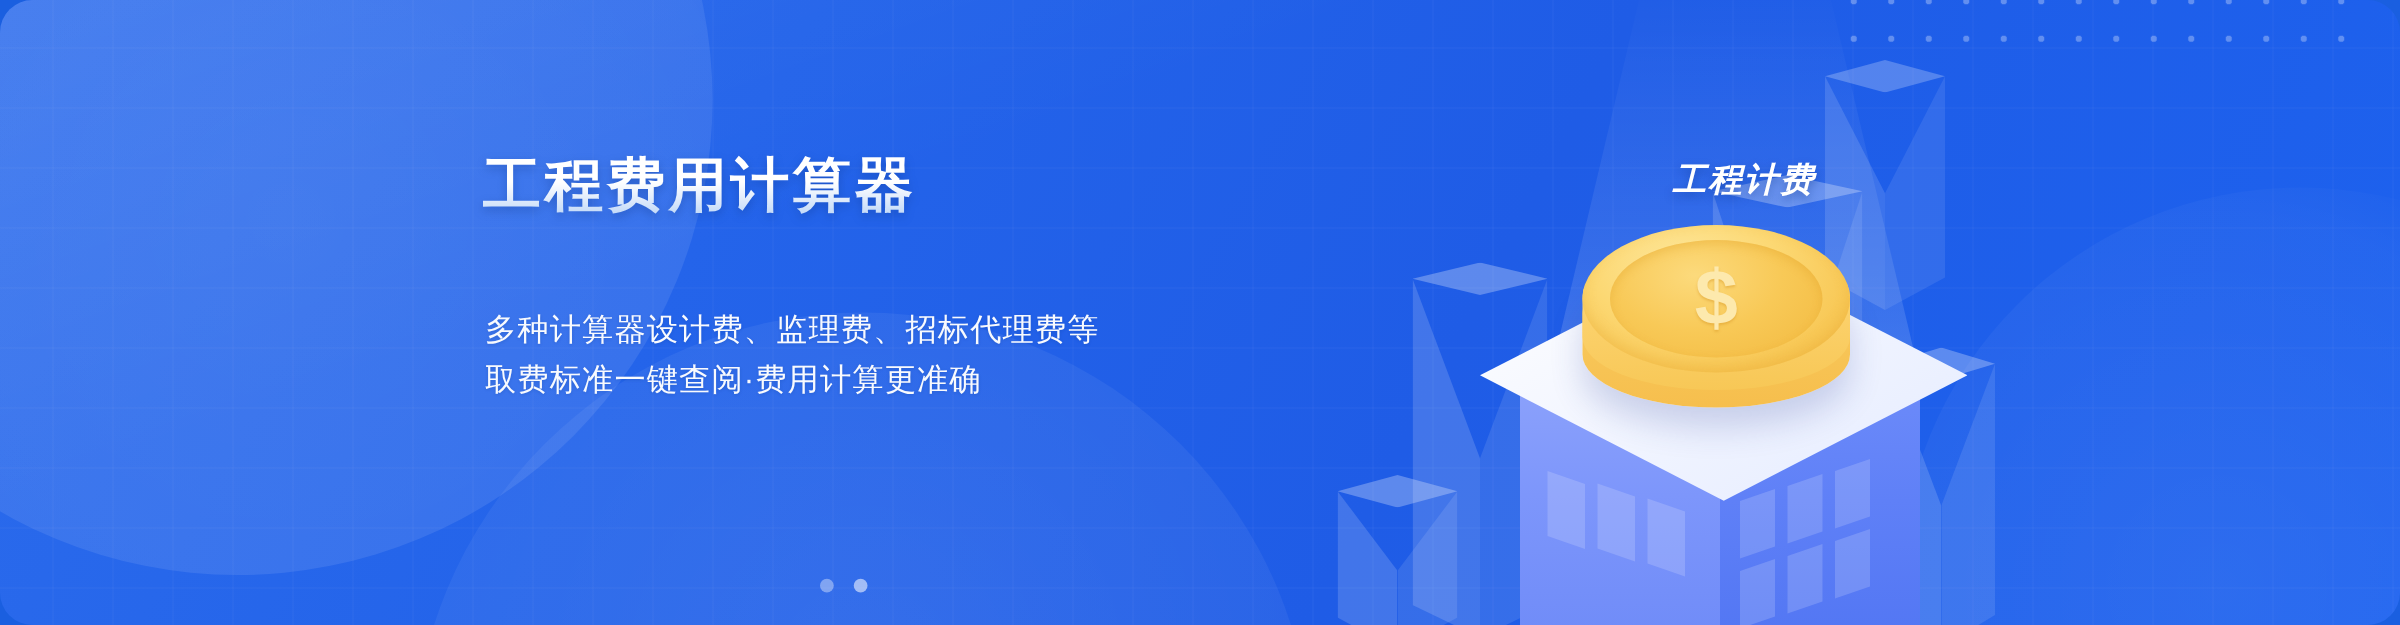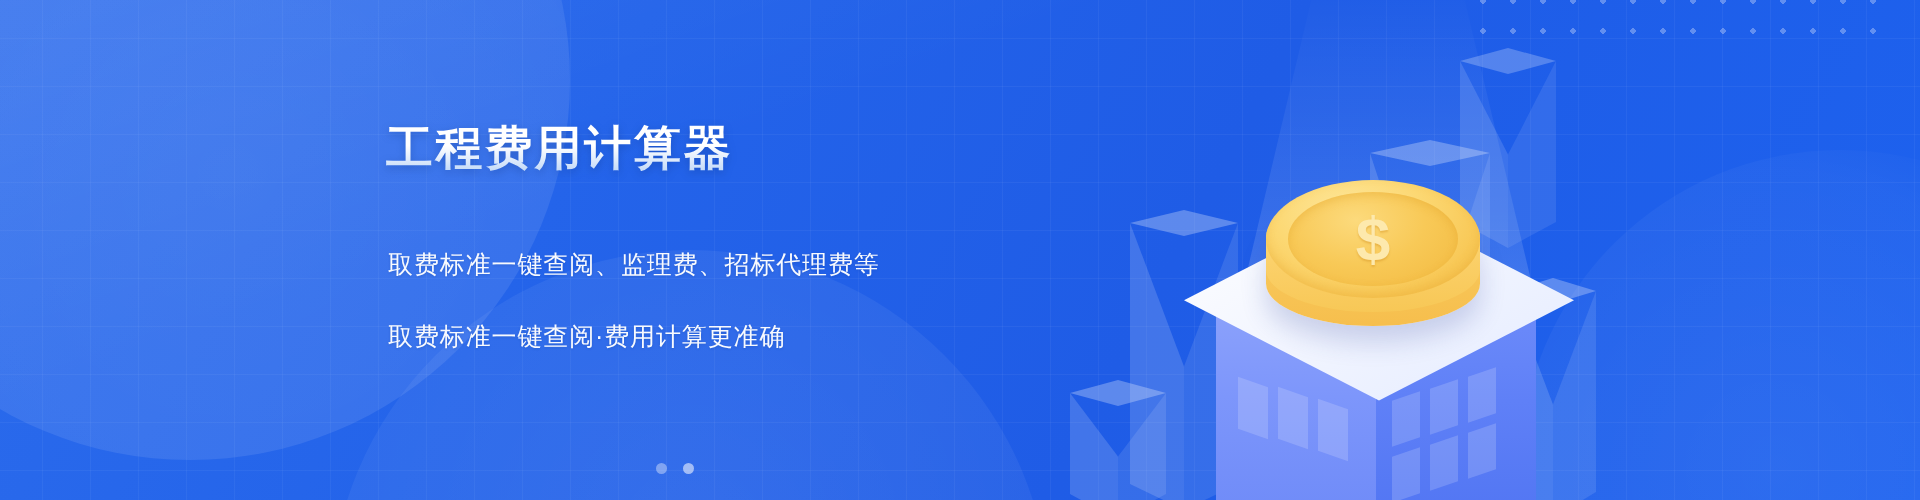"工程费用计算器" .banner { border-radius: none -> 26px }
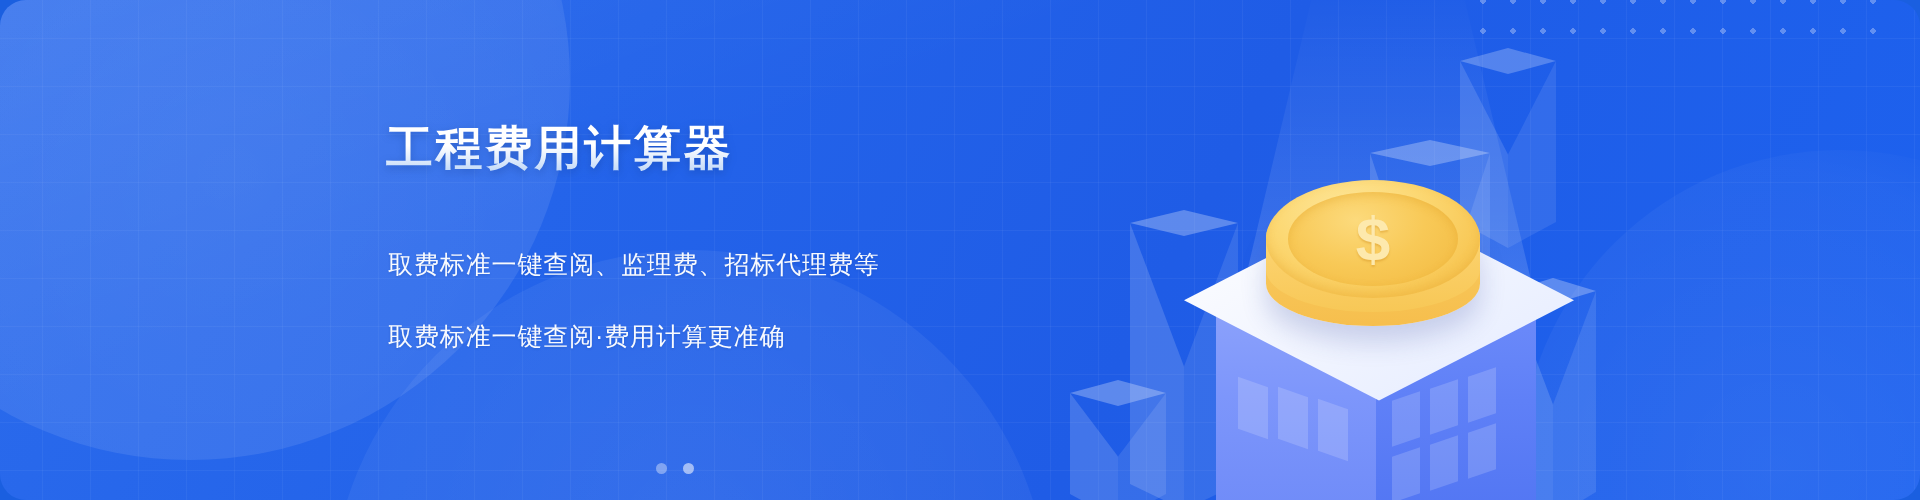"工程计费" div.badge { html: none -> <div>工程计费</div> }
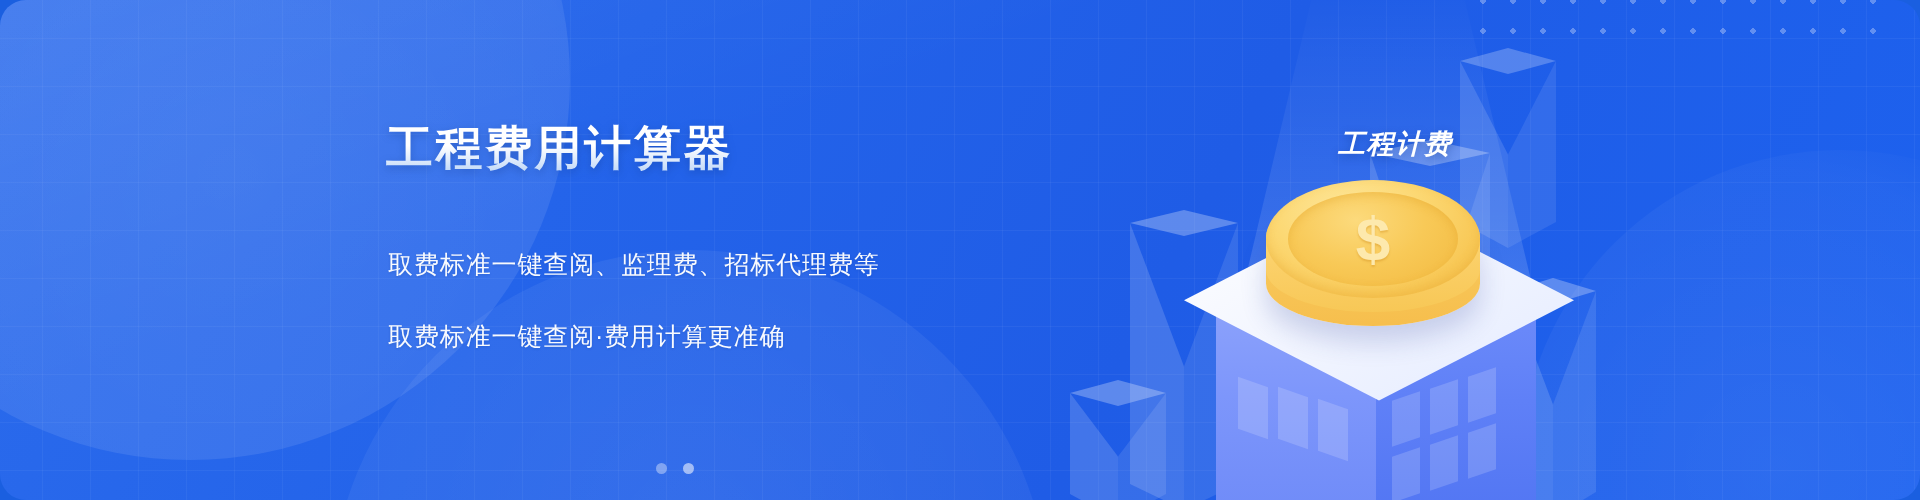"取费标准一键查阅、监理费、招标代理费等" div.subline { text: 取费标准一键查阅 -> 多种计算器设计费 }
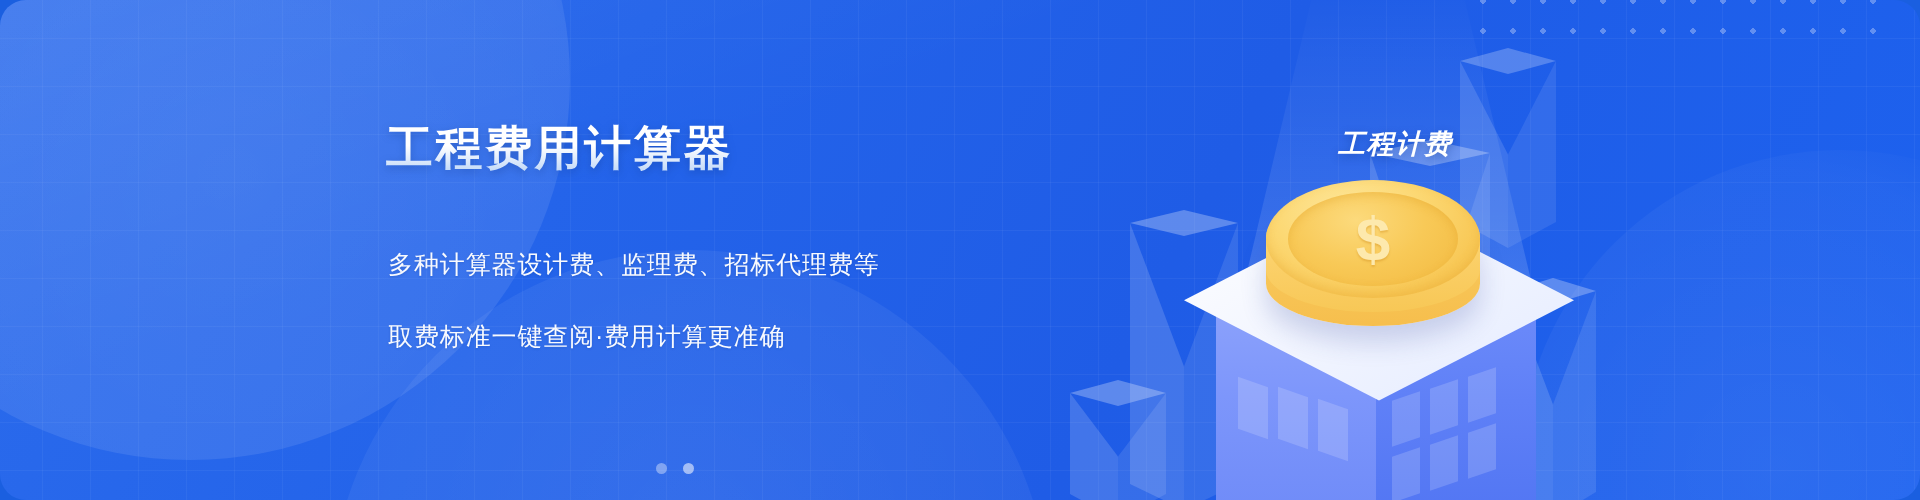"取费标准一键查阅·费用计算更准确" .subline-2 { margin-top: 32px -> none }
